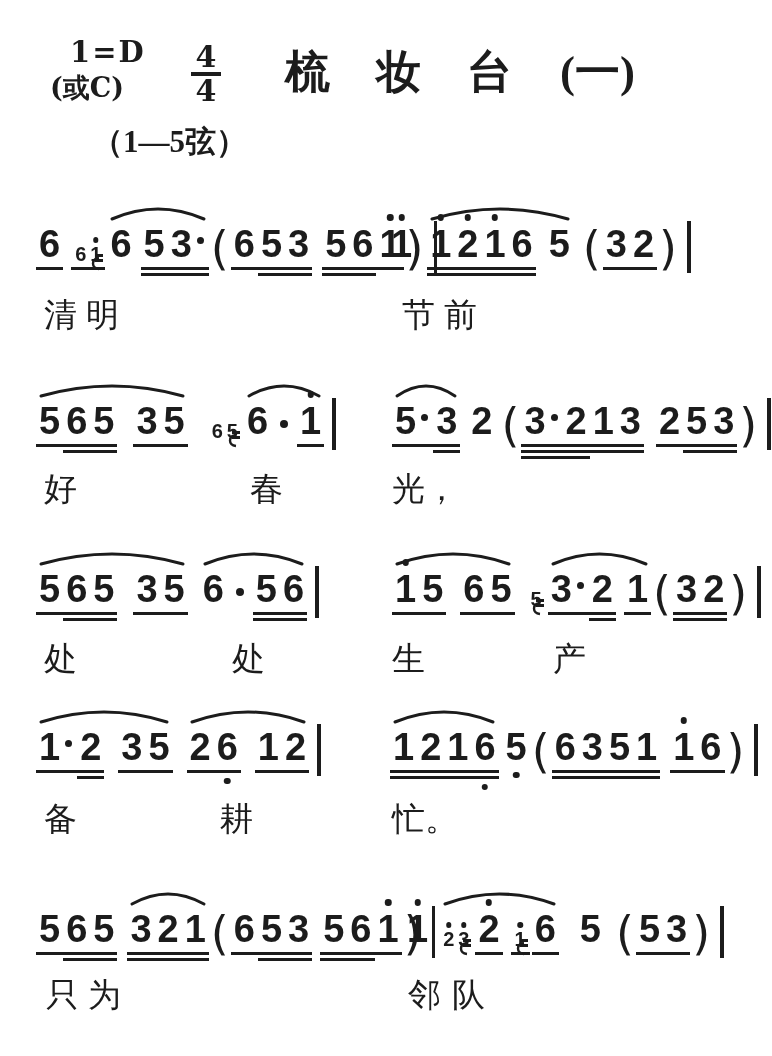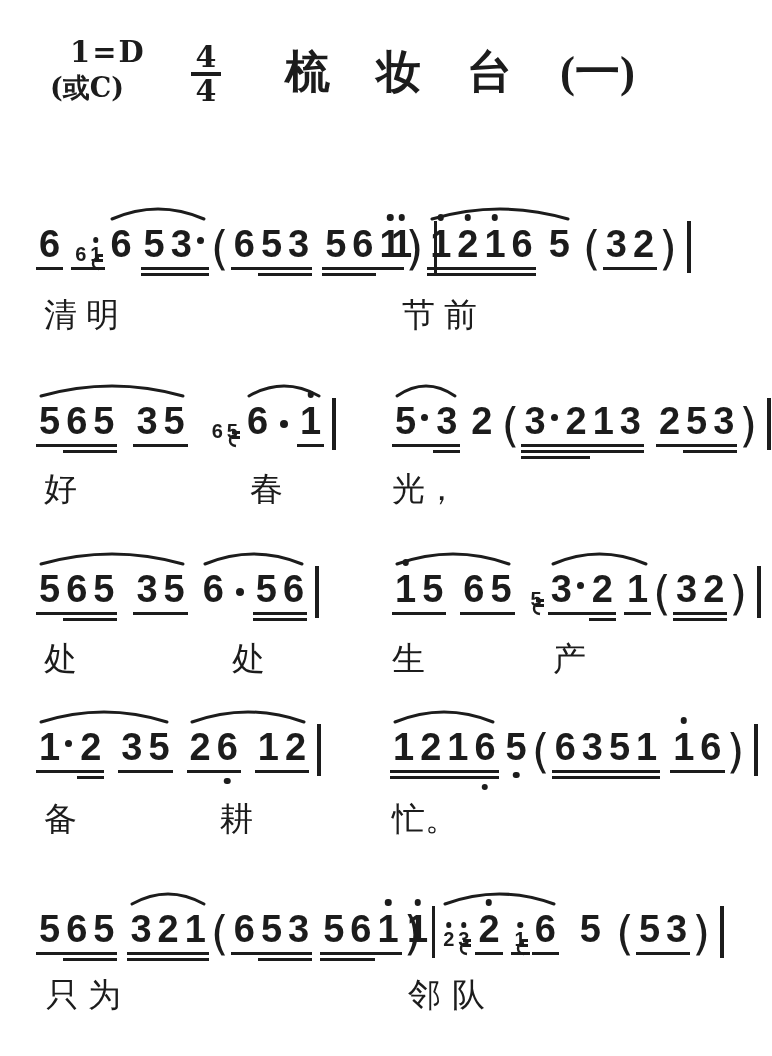"（1—5弦）" div.subline { html: none -> <div>（1—5弦）</div> }
